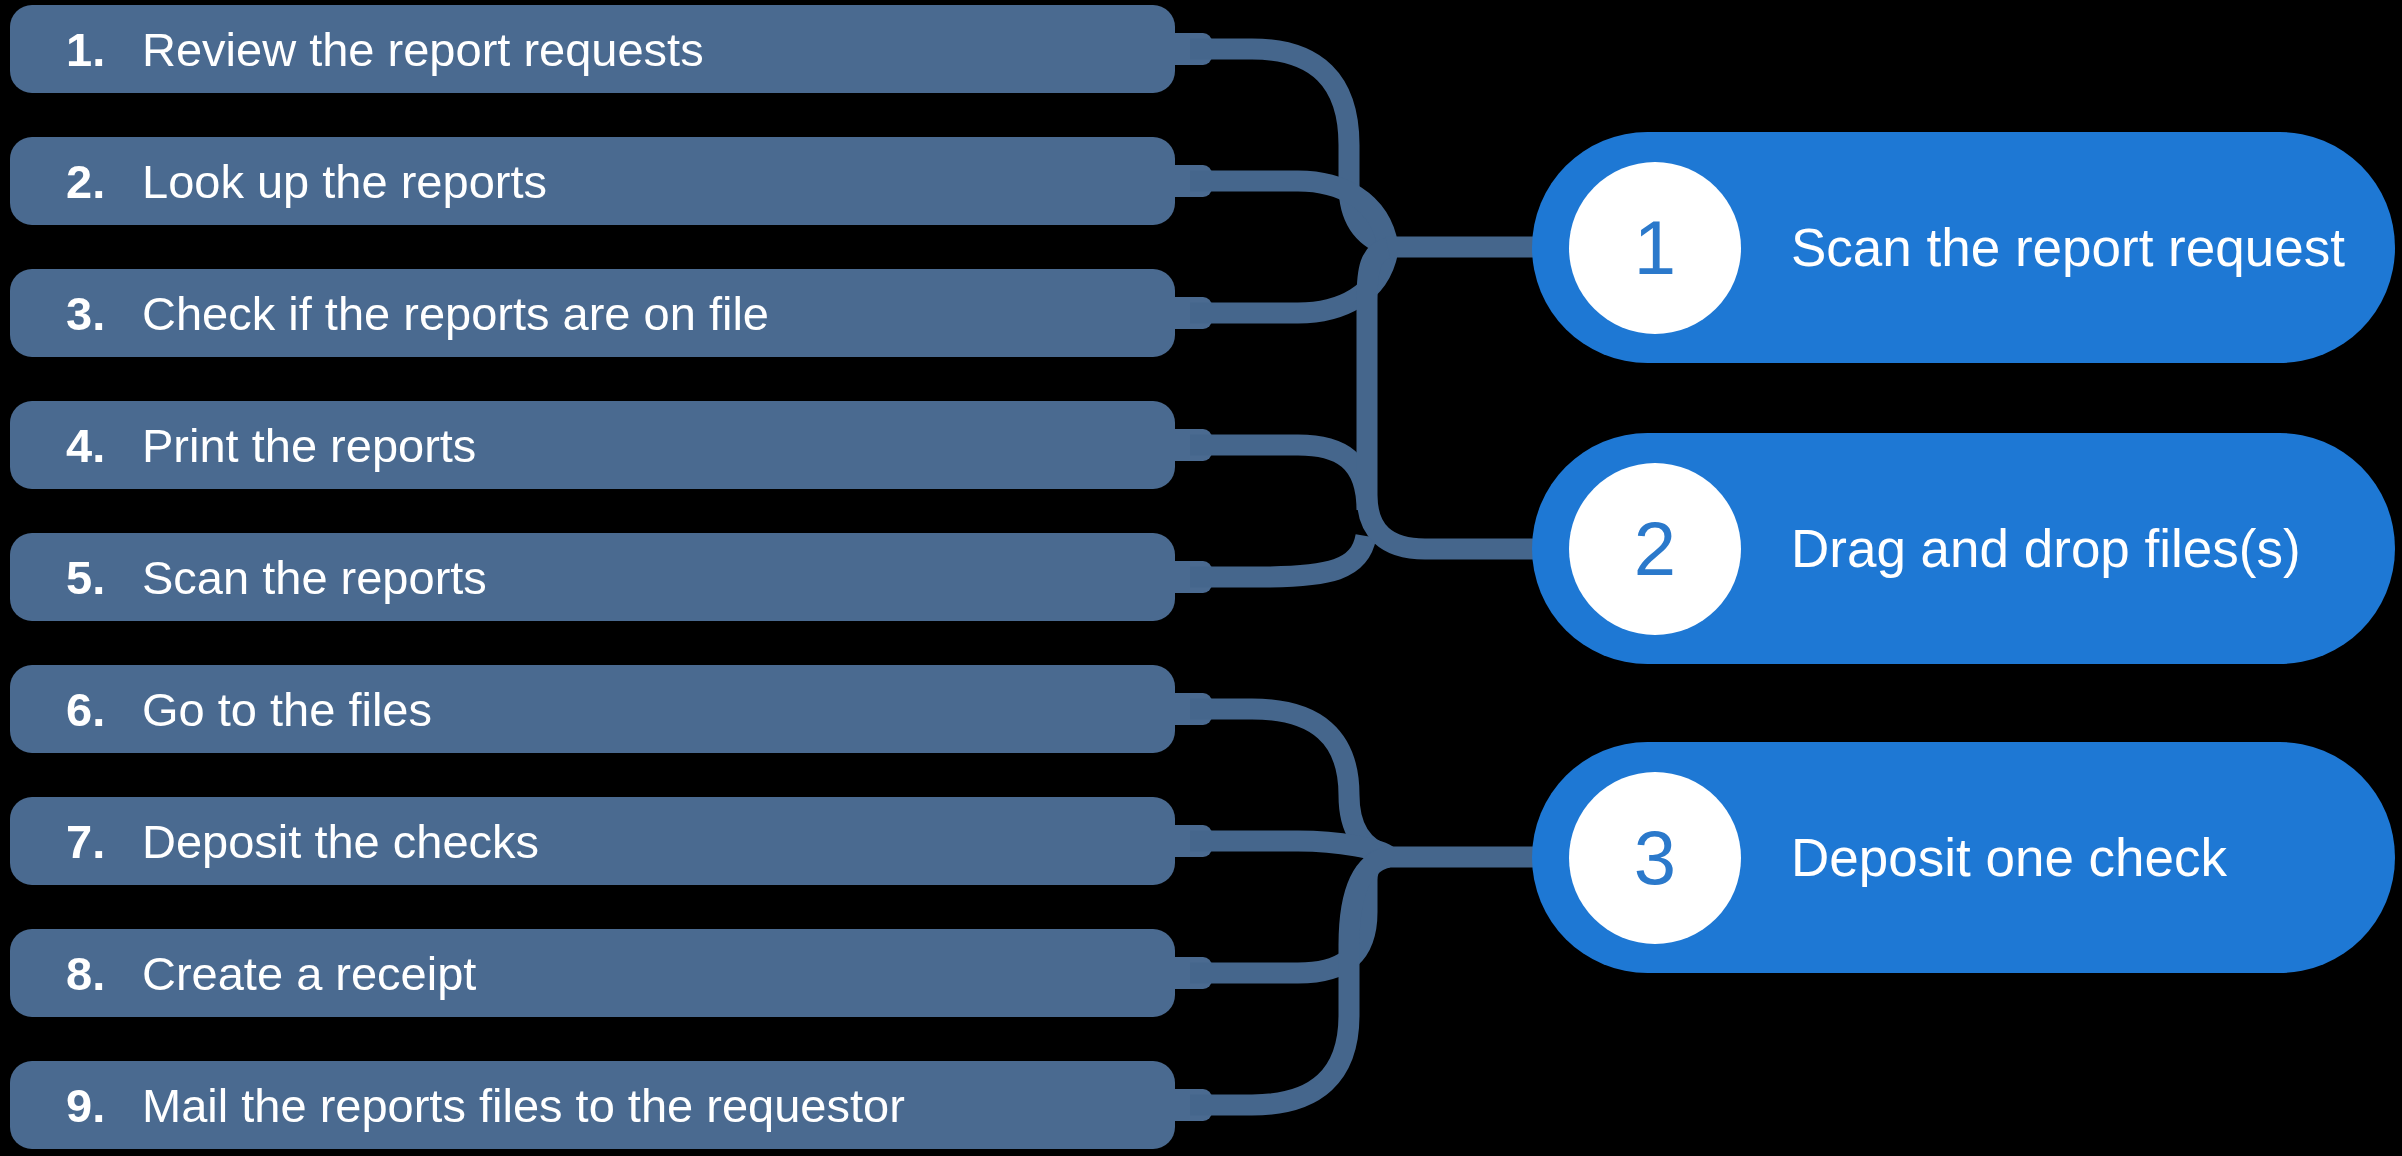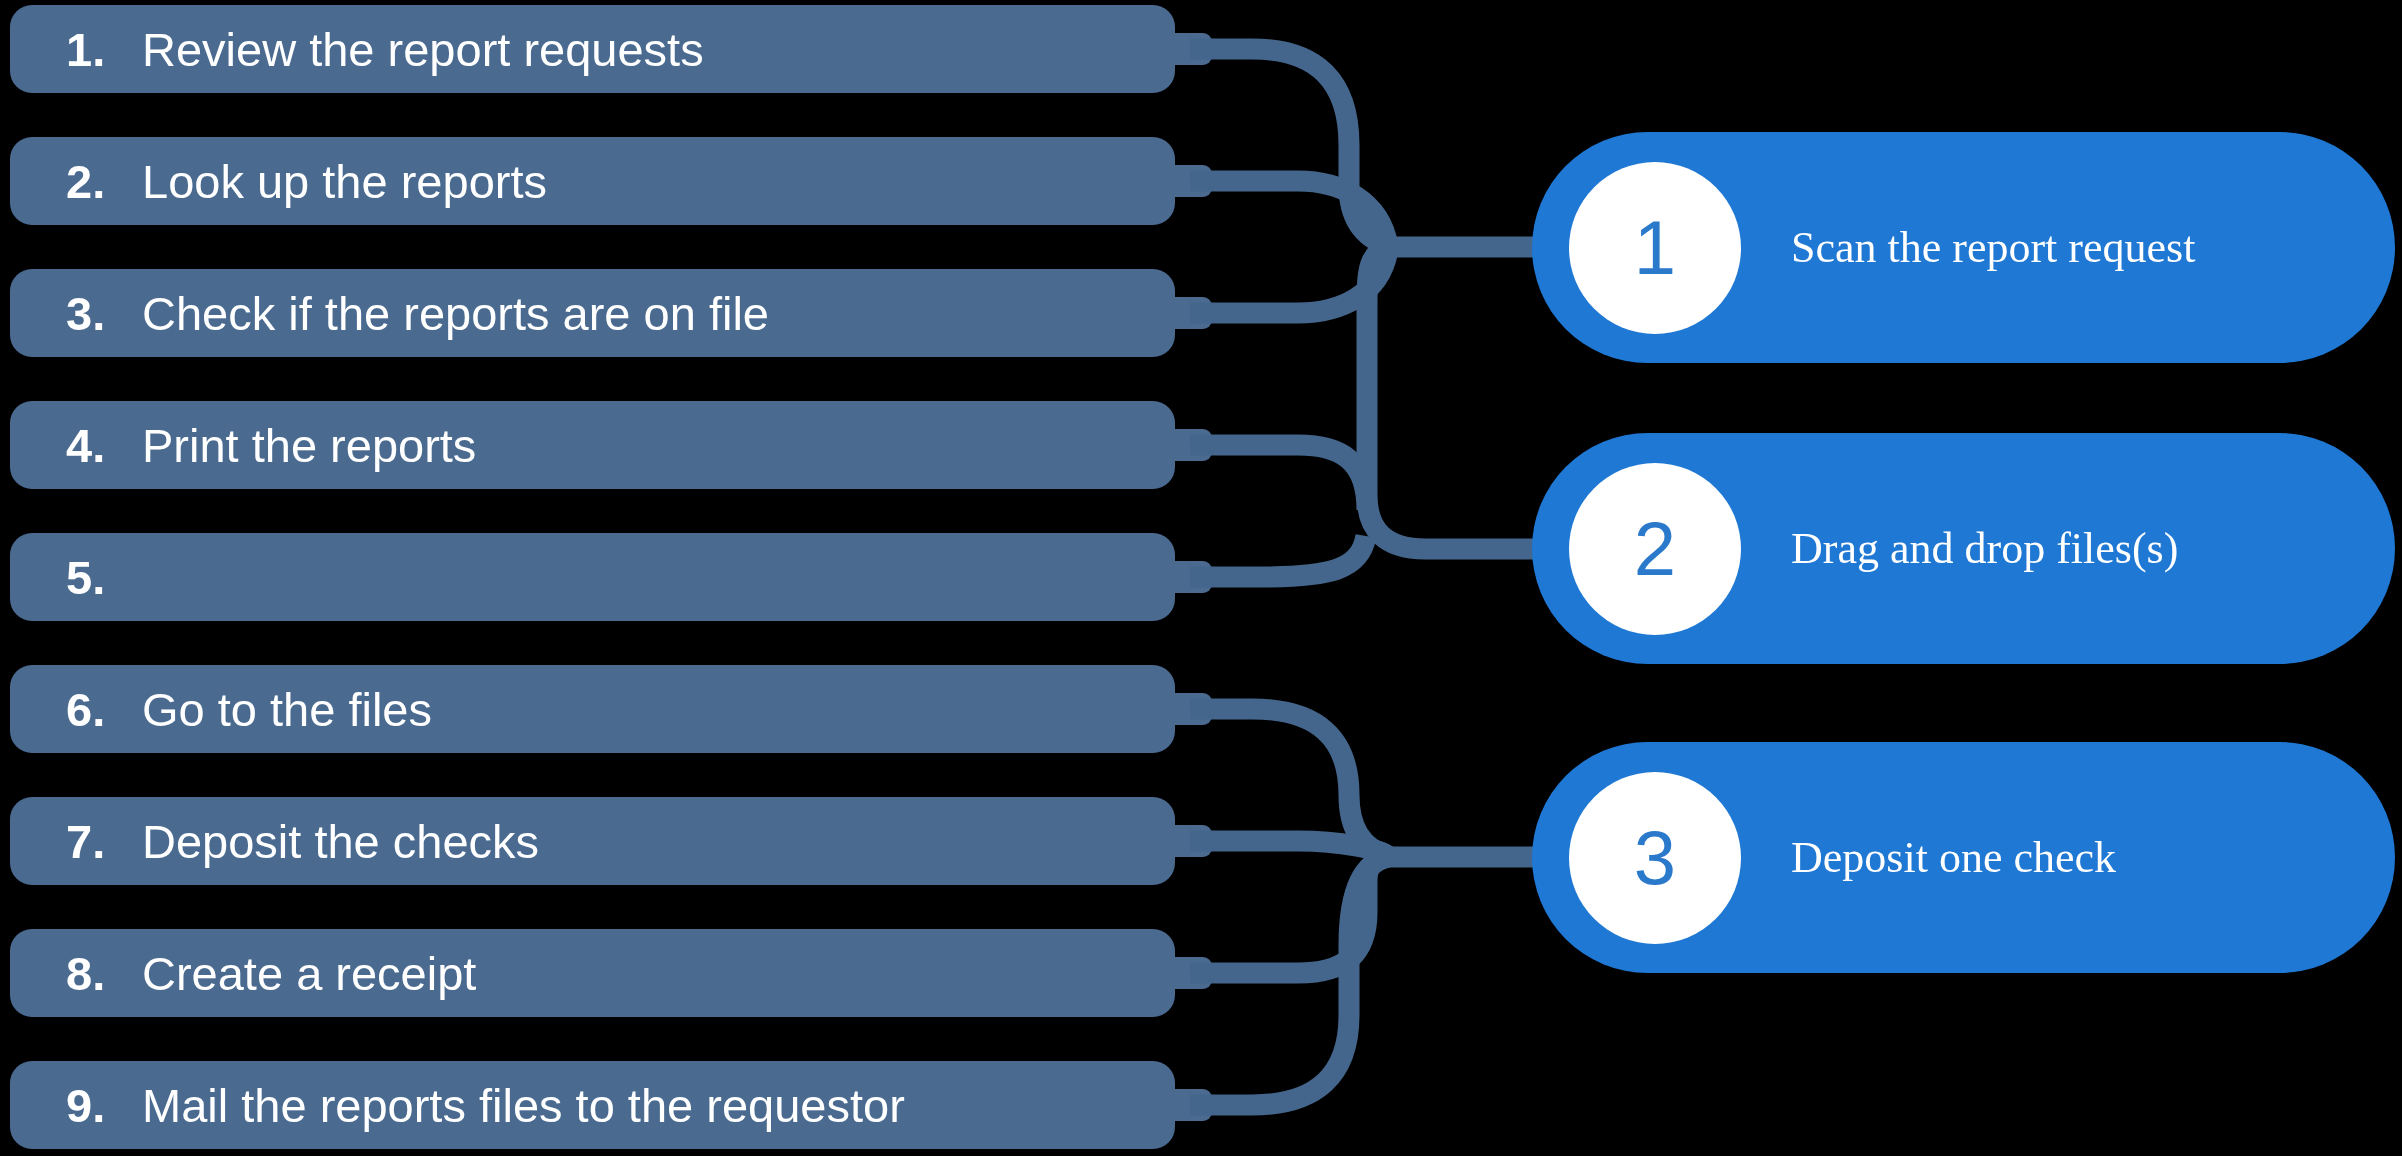"Scan the report request" .pill .plbl { font-family: Liberation Serif, serif -> none; font-size: 44px -> 53px }
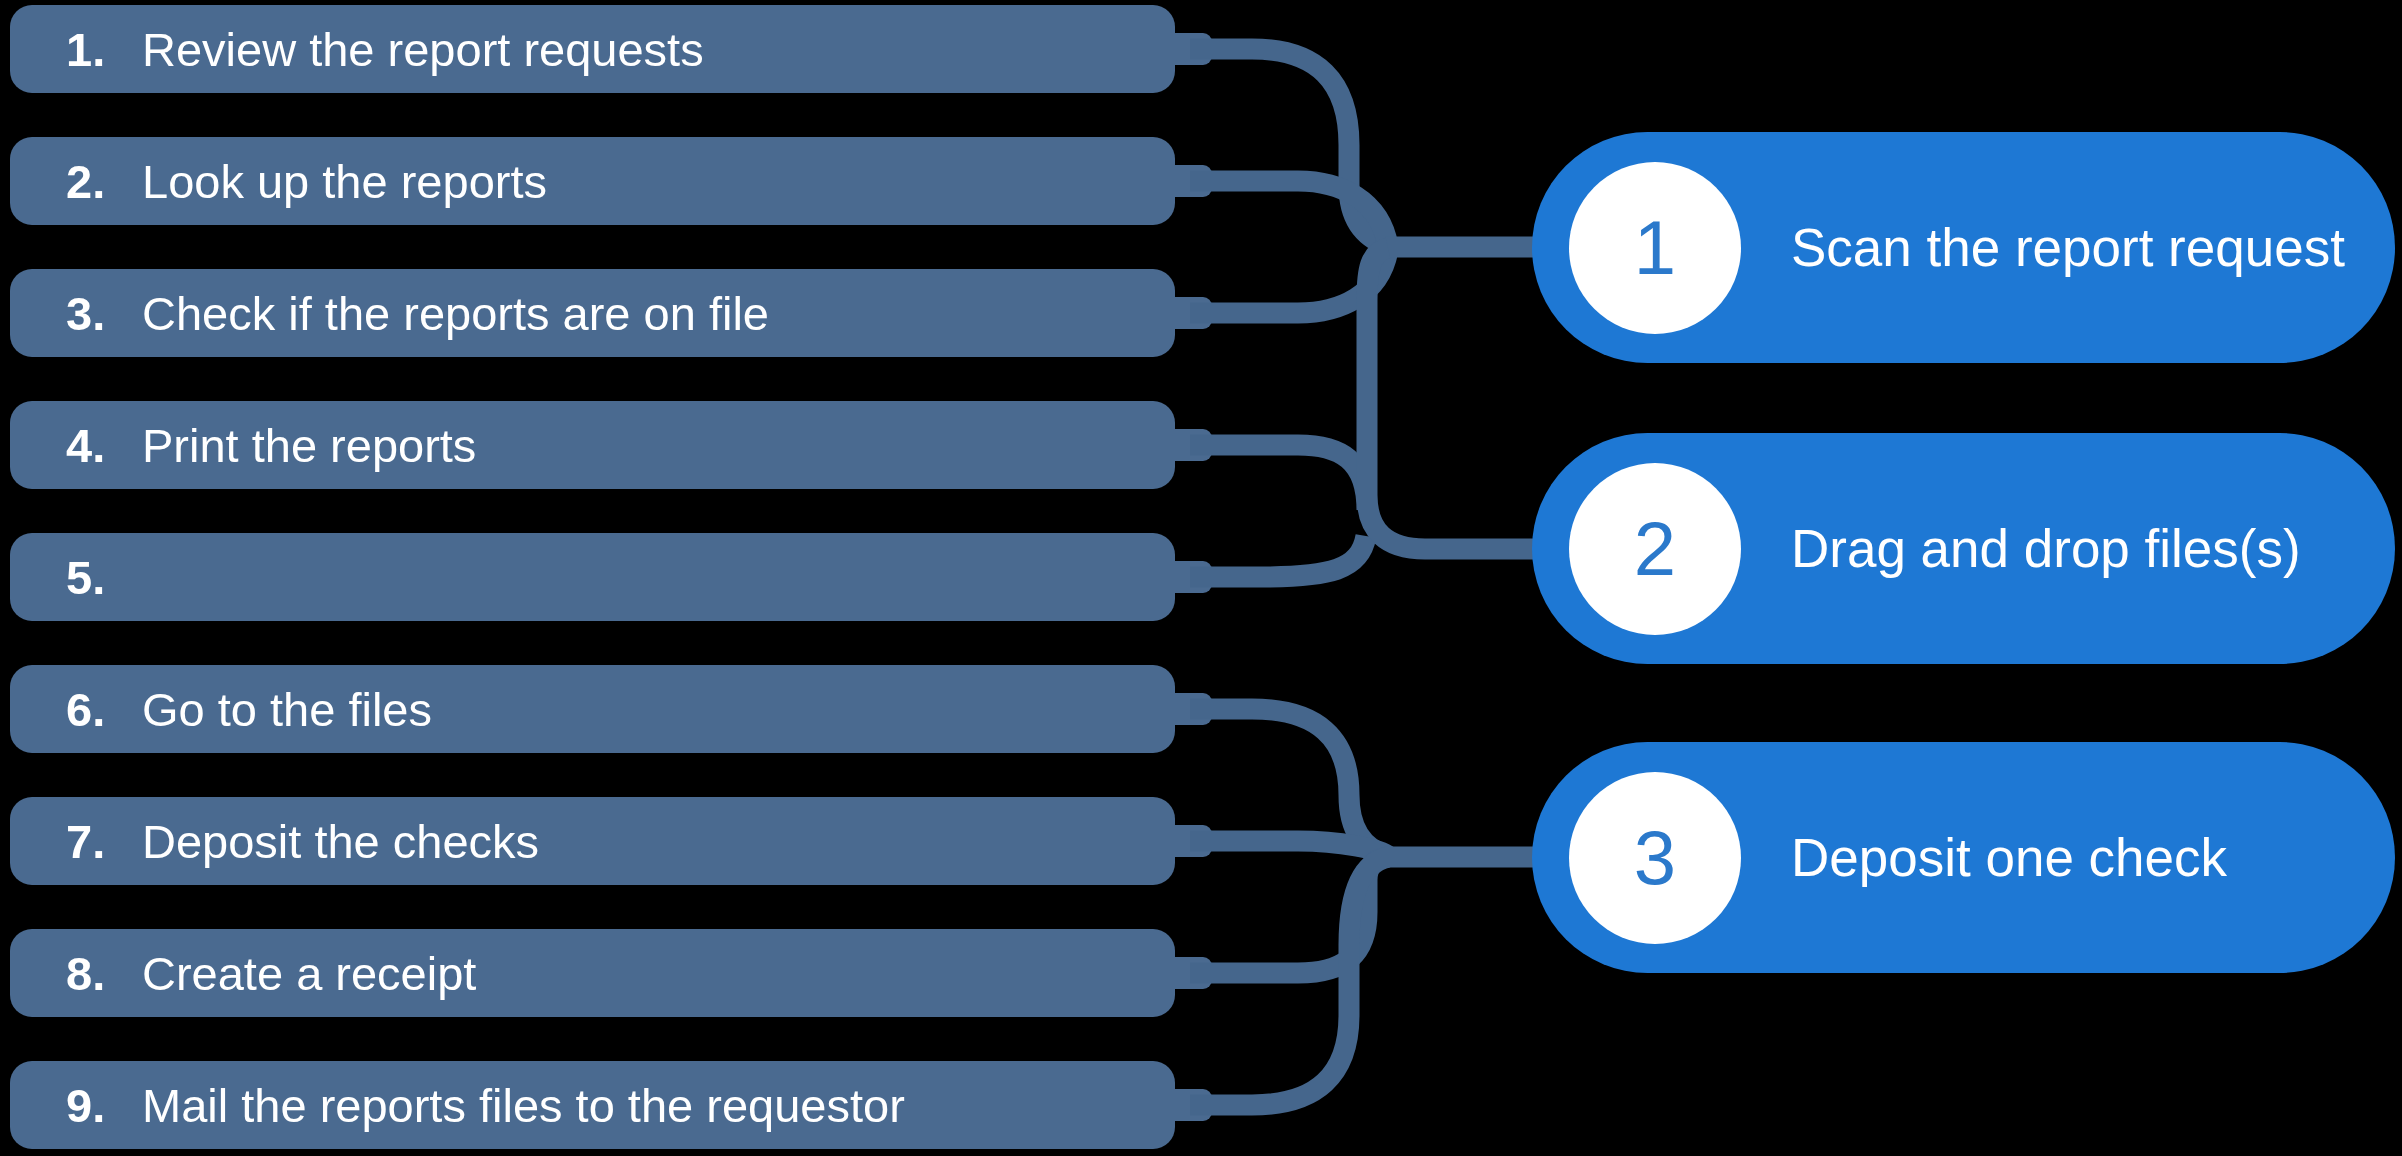"Scan the reports" span.lbl { html: none -> <span>Scan the reports</span> }
